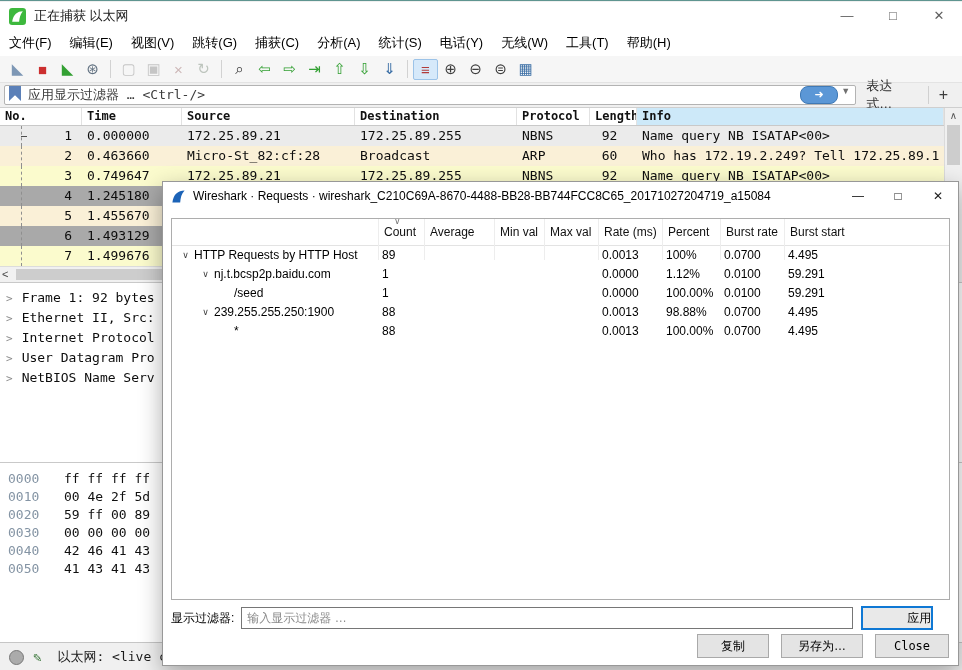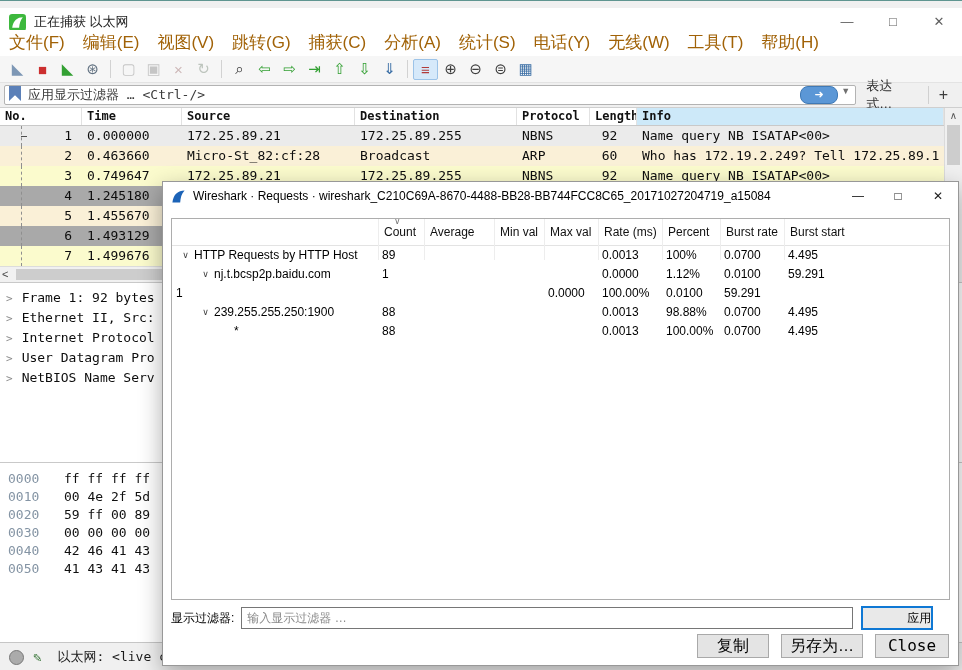"正在捕获 以太网" #titlebar { top: 7px -> 1px }
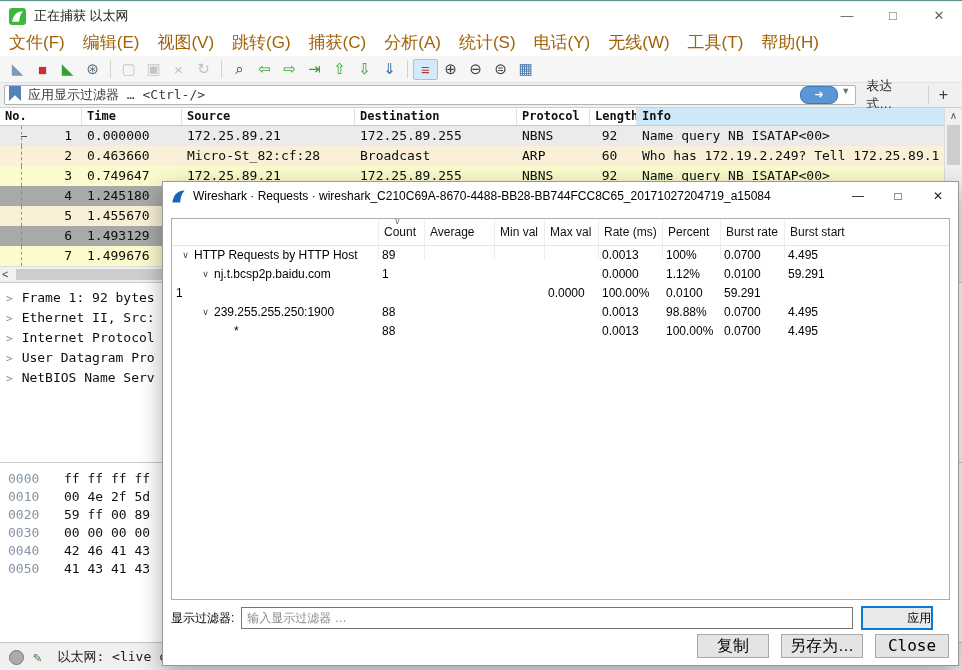"文件(F)" .menu-item { color: #a16207 -> #000000; font-size: 17px -> 13px }
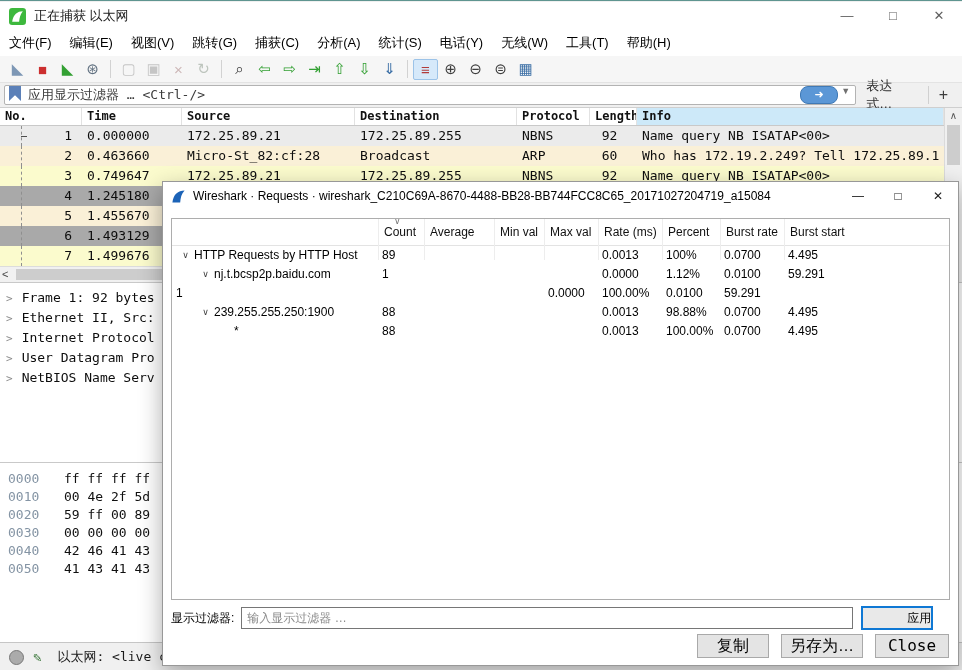"/seed" span.rq-cell { html: none -> <span> <span></span> <span>/seed</span> </span> }
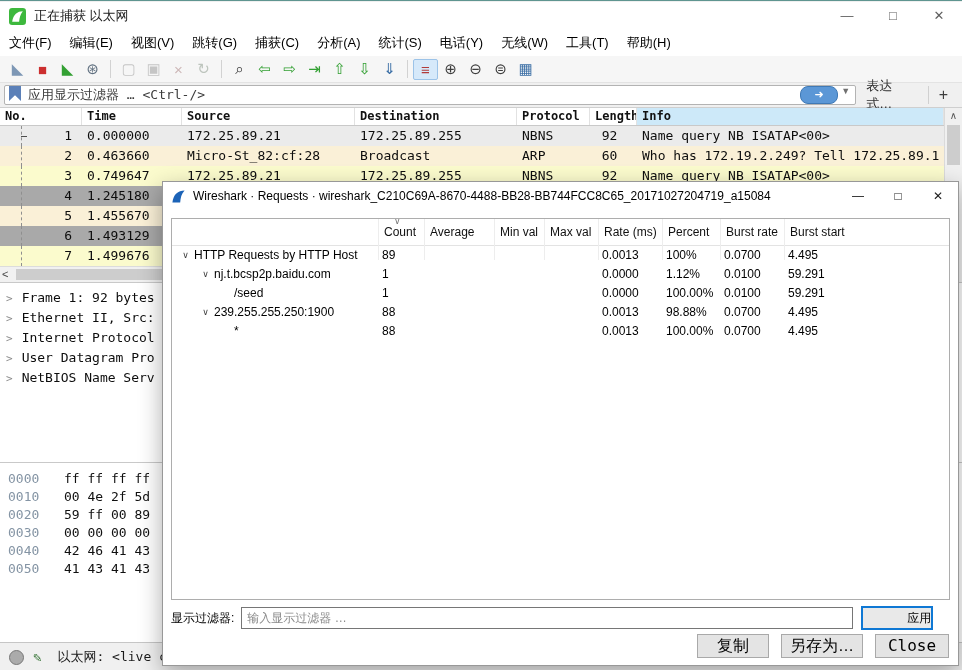"复制" .dbtn { font-size: 16px -> 12px }
